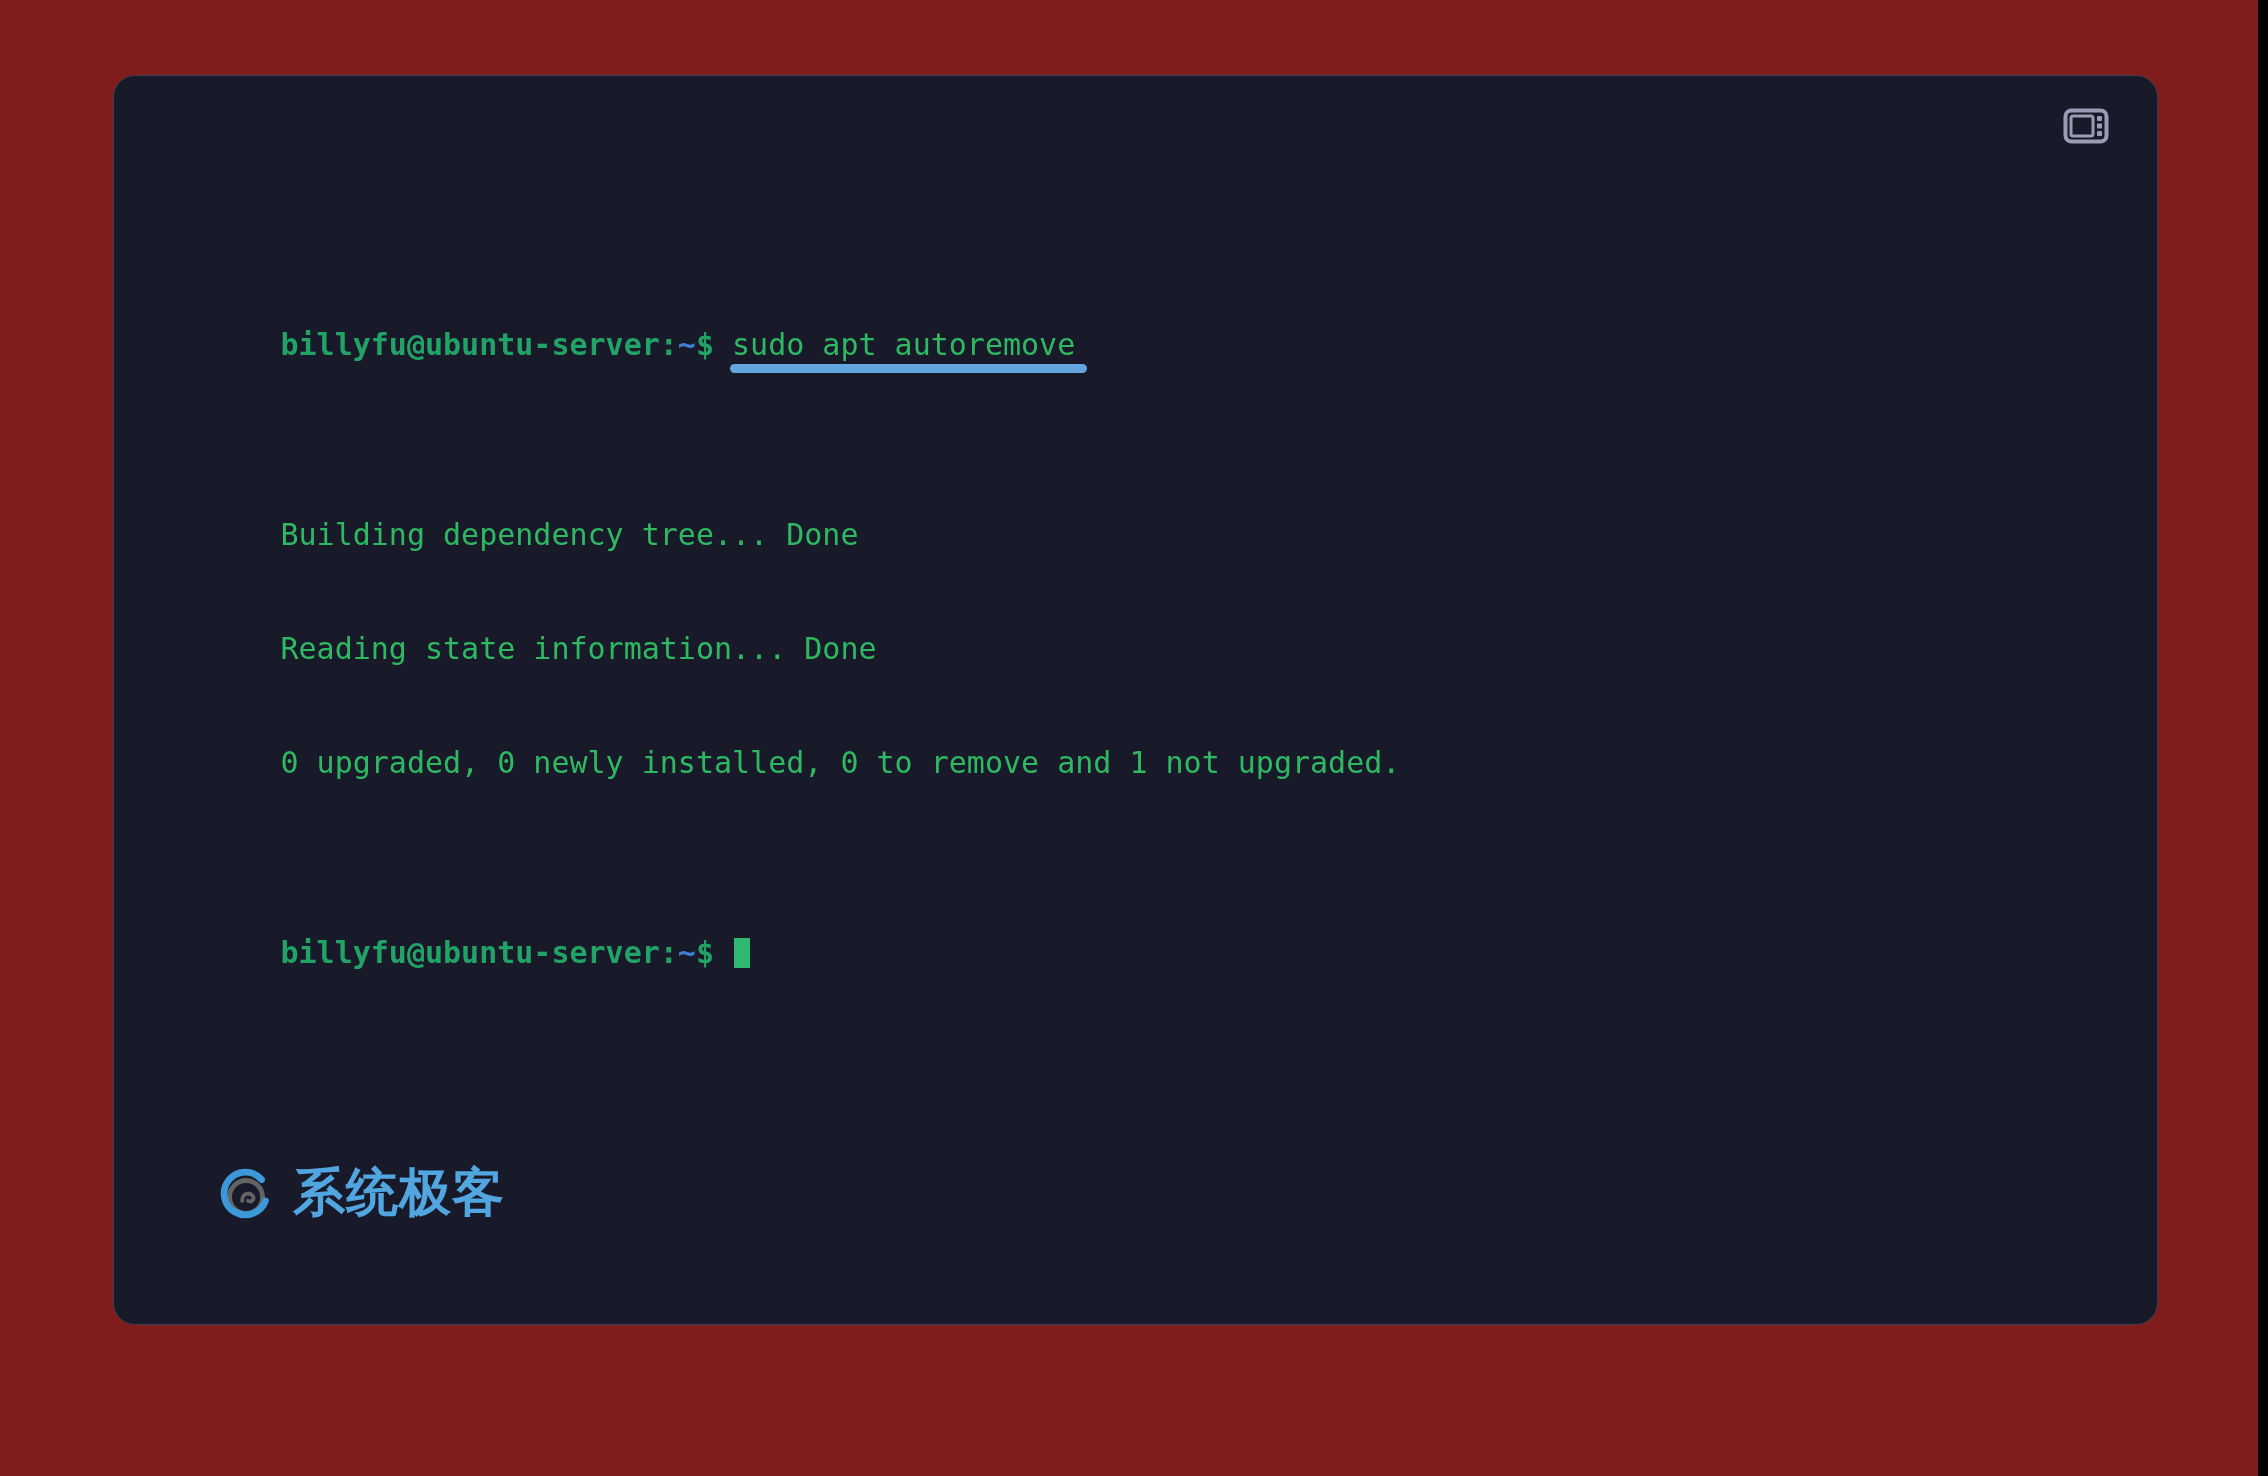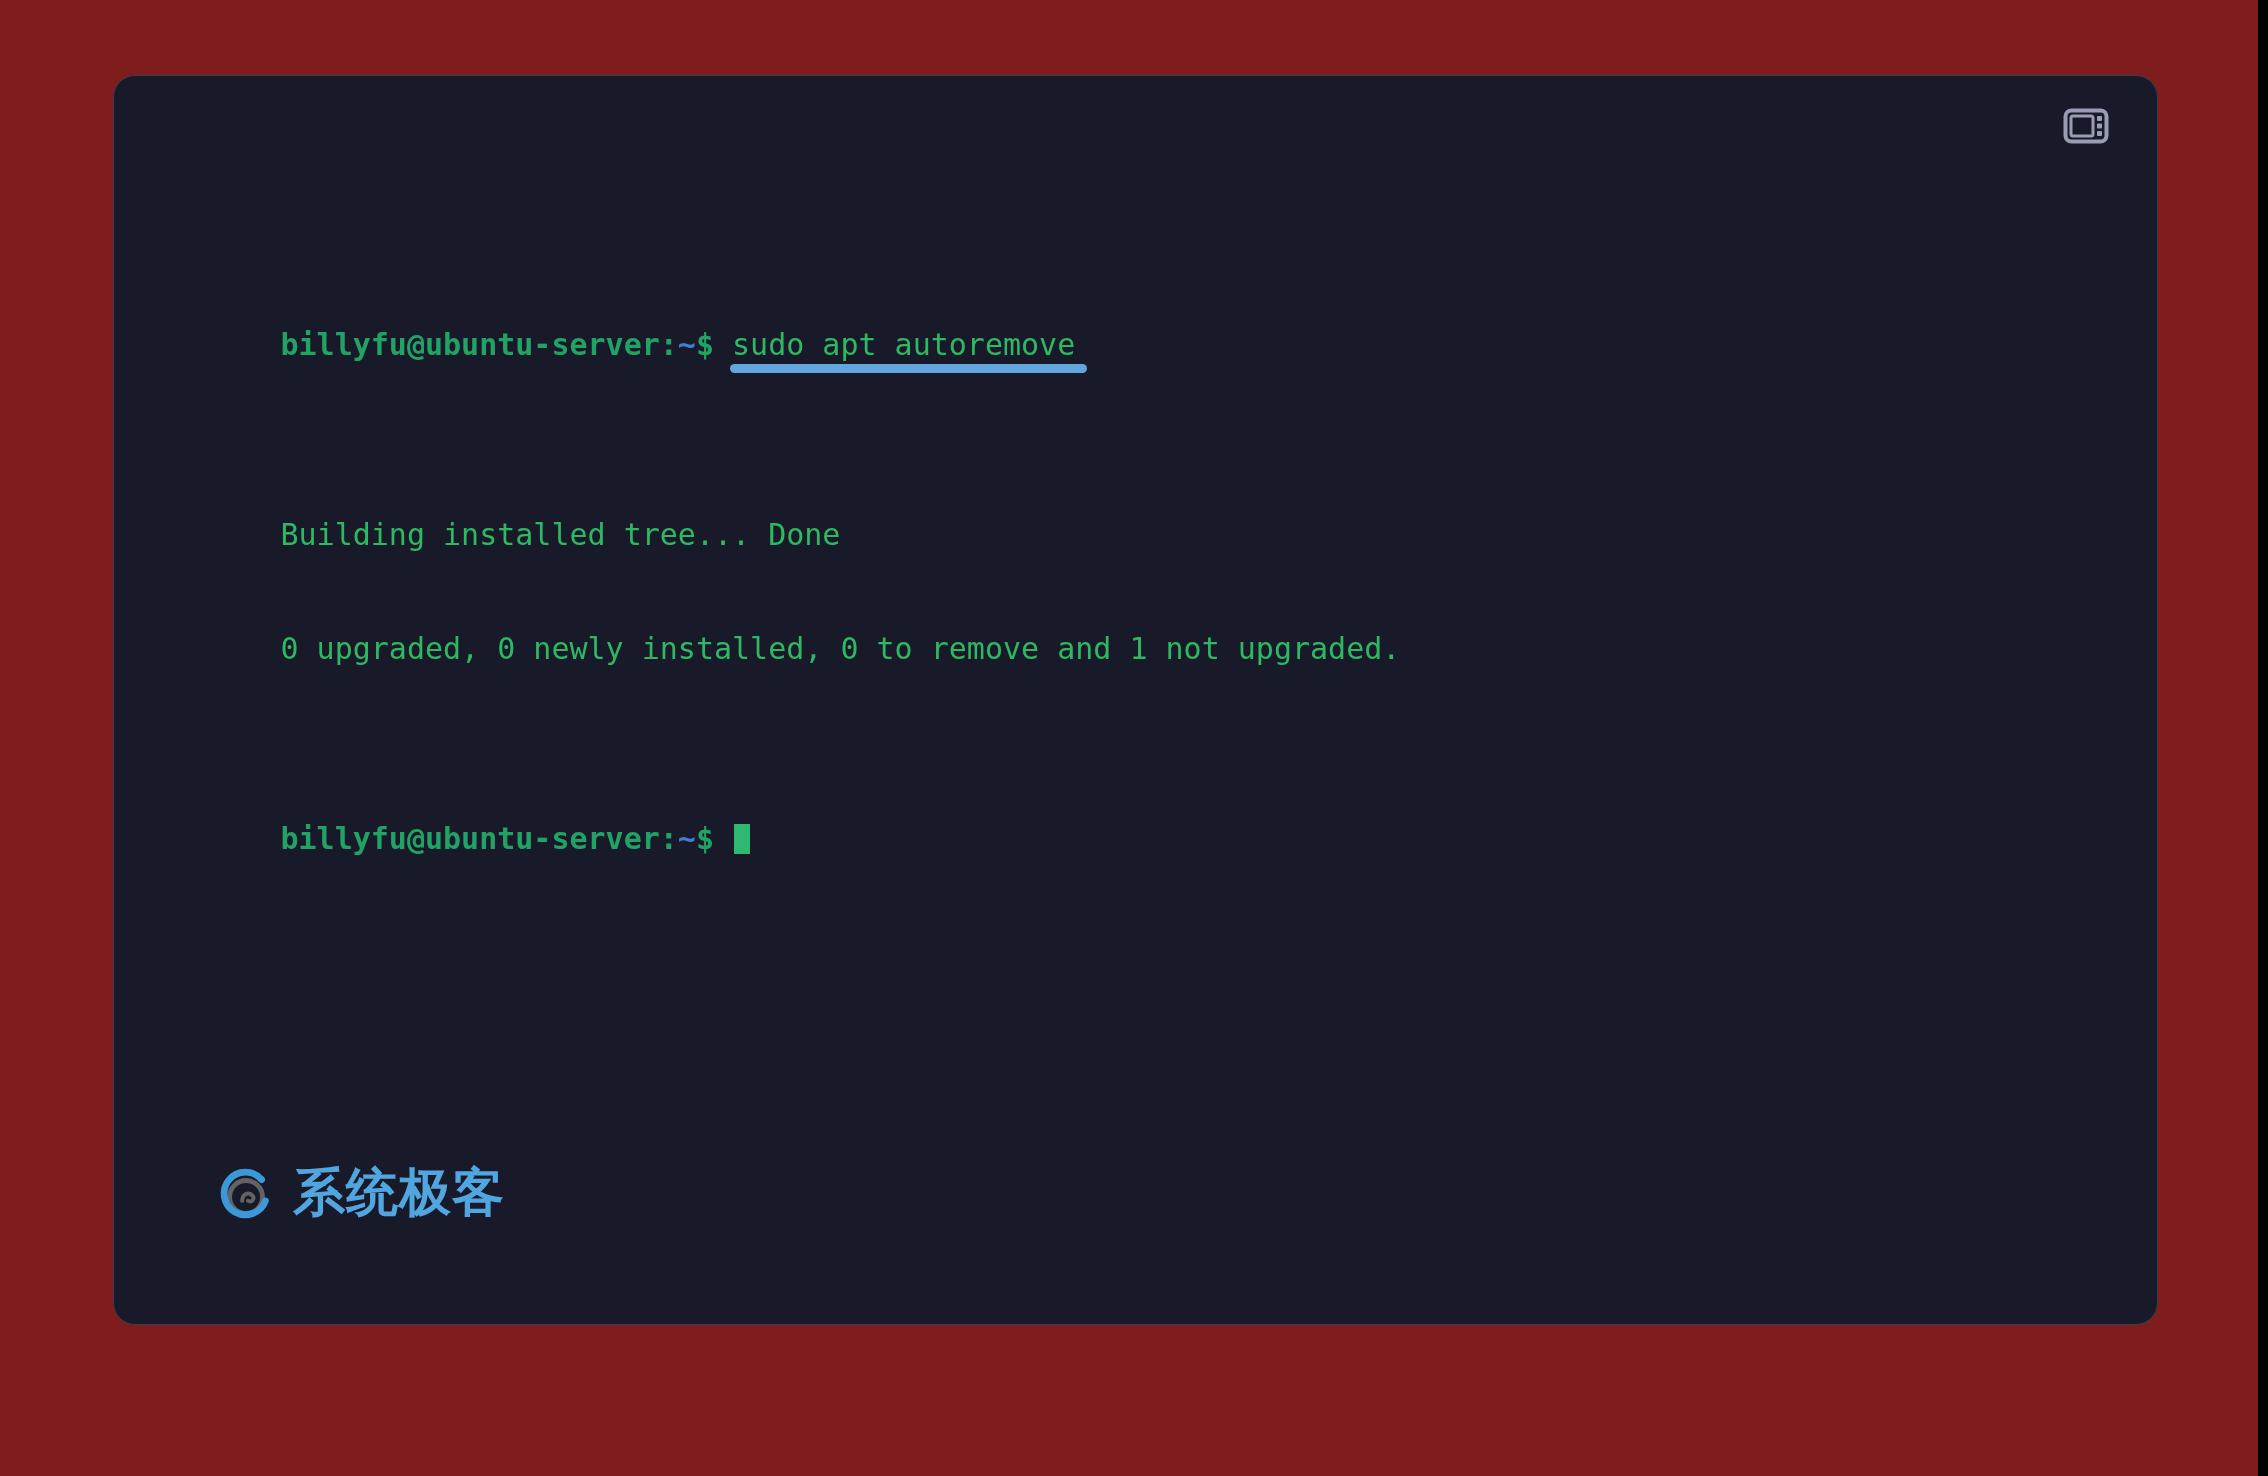"Building installed tree... Done" span.seg { text: installed -> dependency }
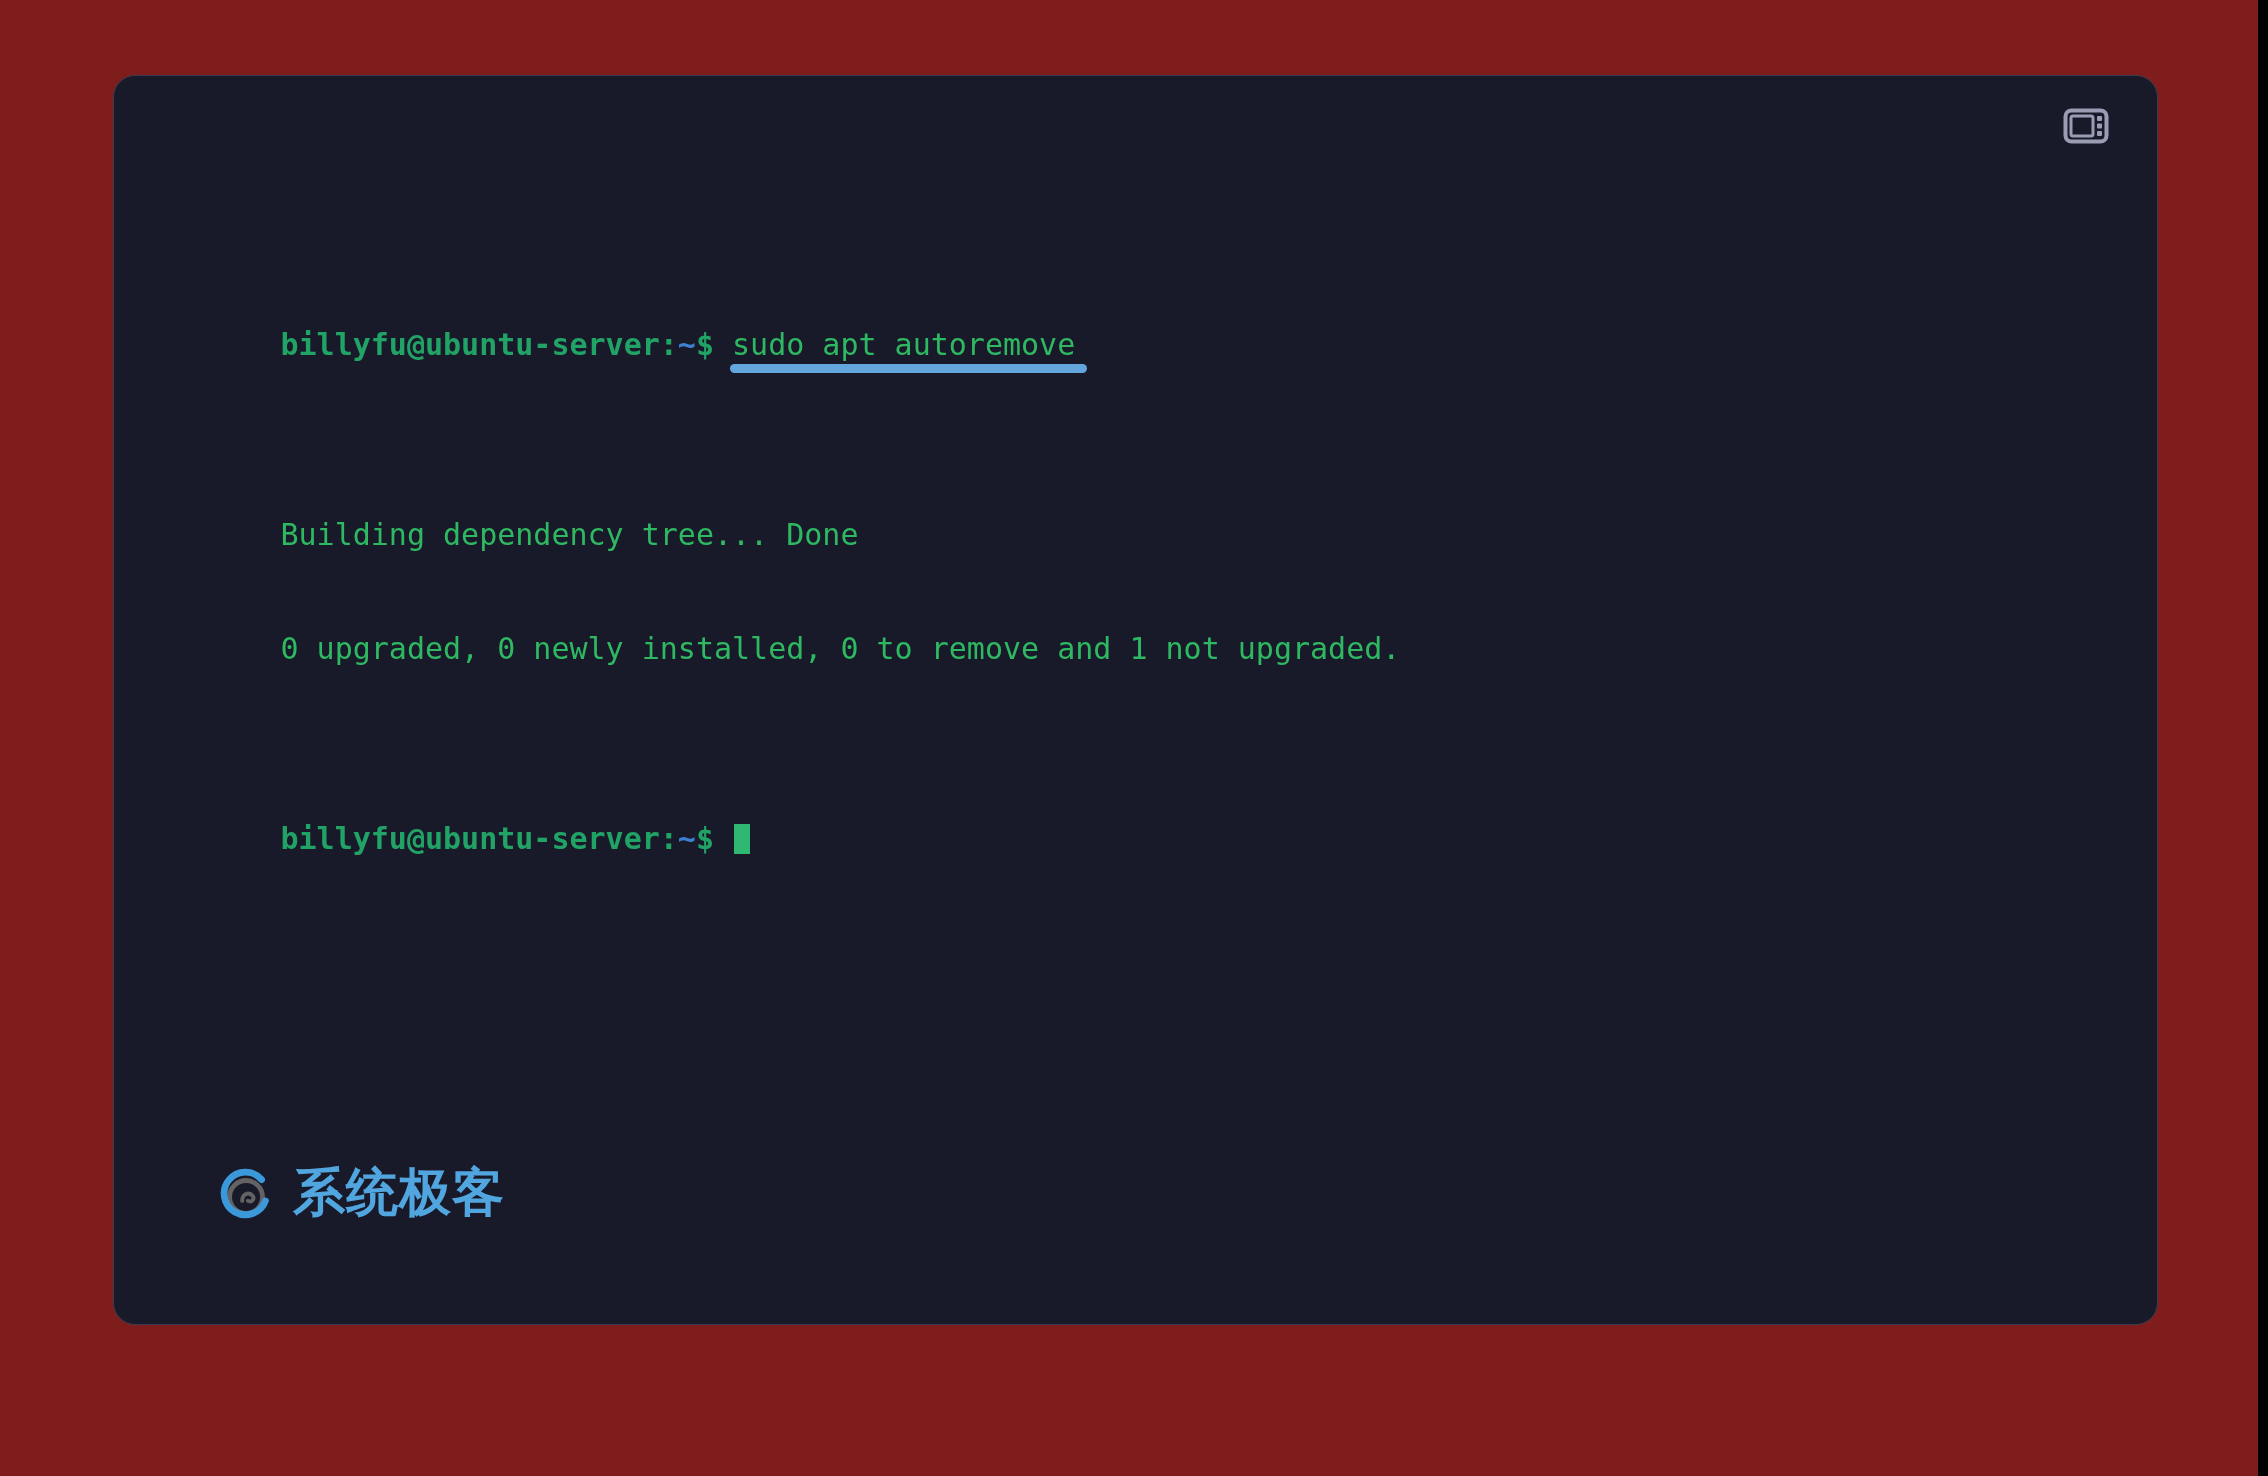"Reading state information... Done" div.term-line { html: none -> <div> <span>Reading state information... Done</span> </div> }
